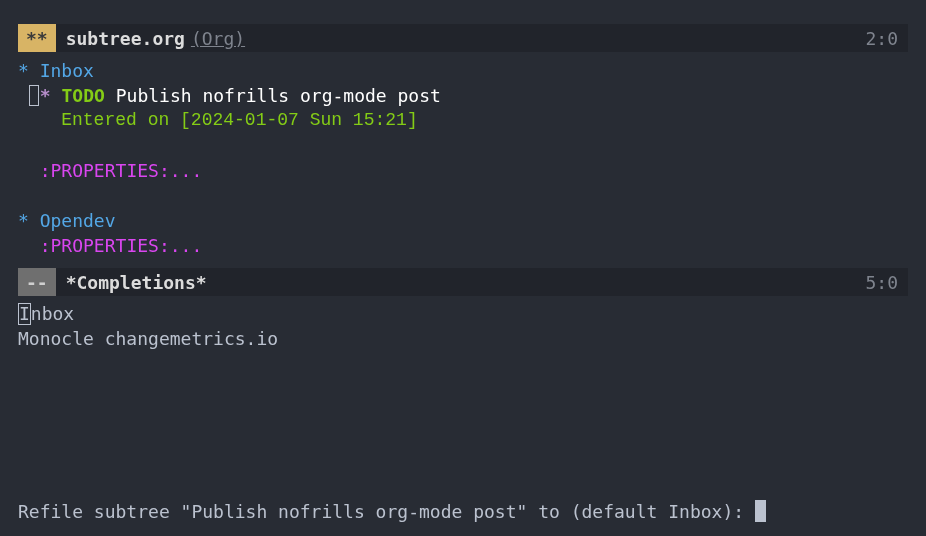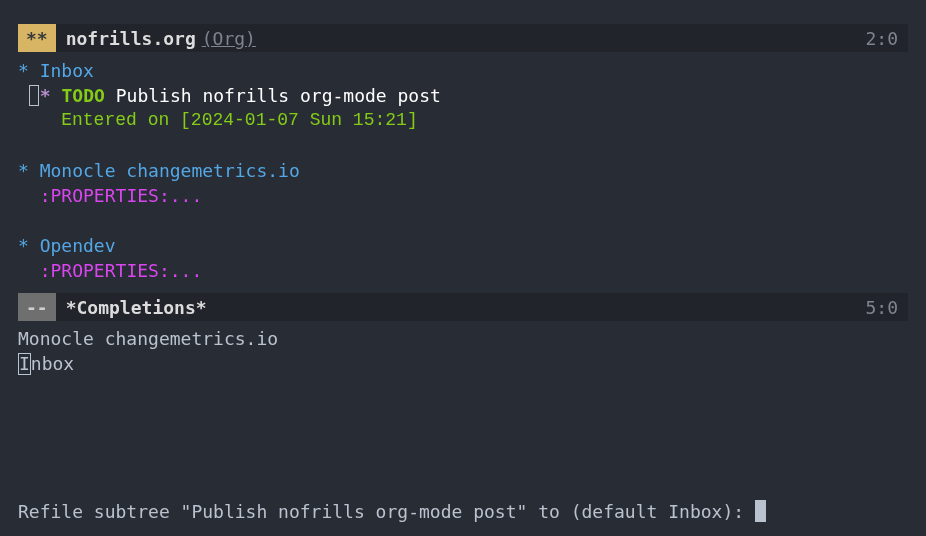"nofrills.org" span.name { text: nofrills.org -> subtree.org }
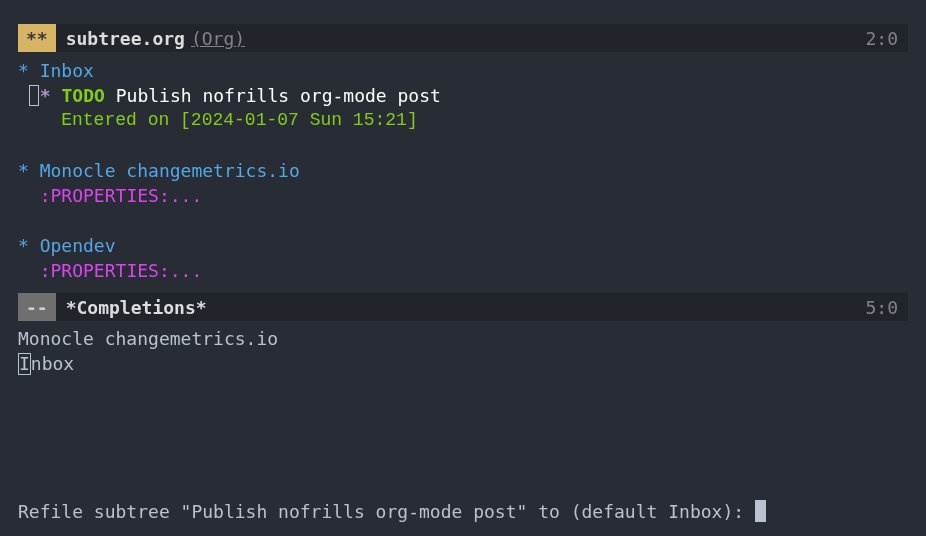"* Monocle changemetrics.io" div.ln { html: <div>* Monocle changemetrics.io</div> -> none }
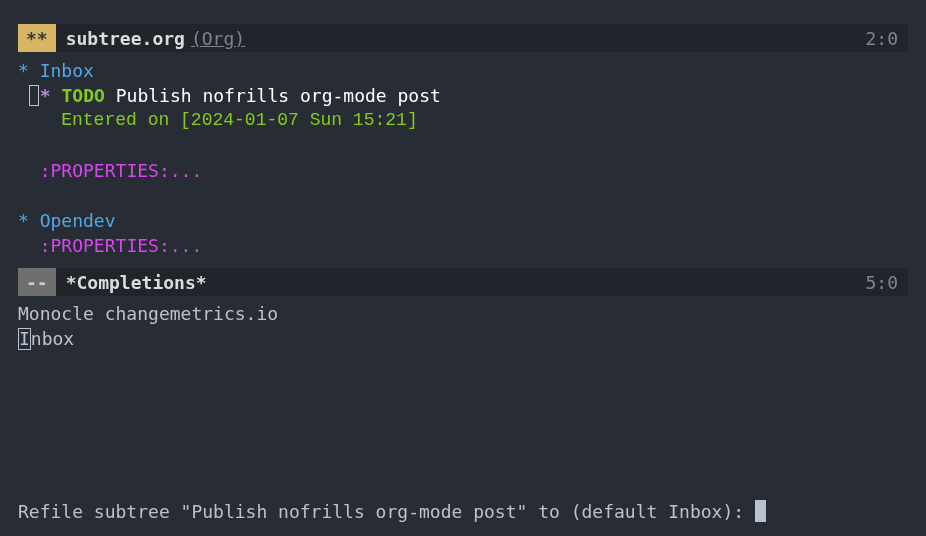"Monocle changemetrics.io" div.ln { order: before "Inbox" -> after "Inbox" }
